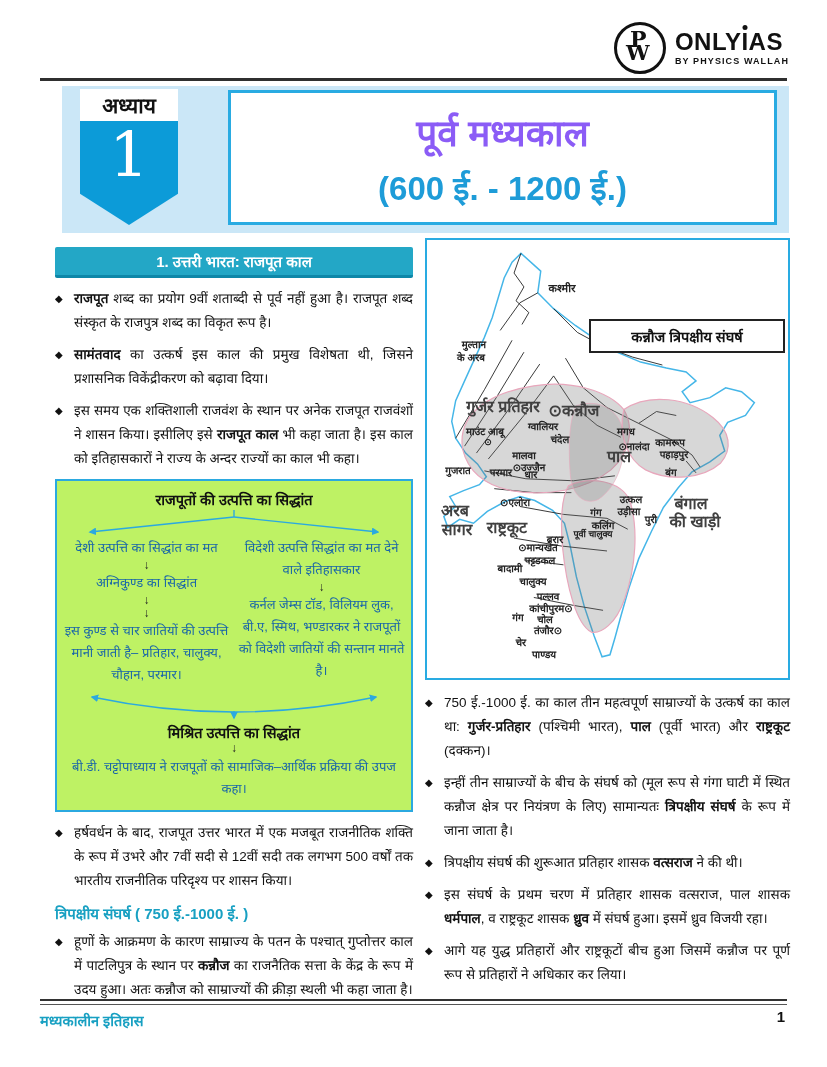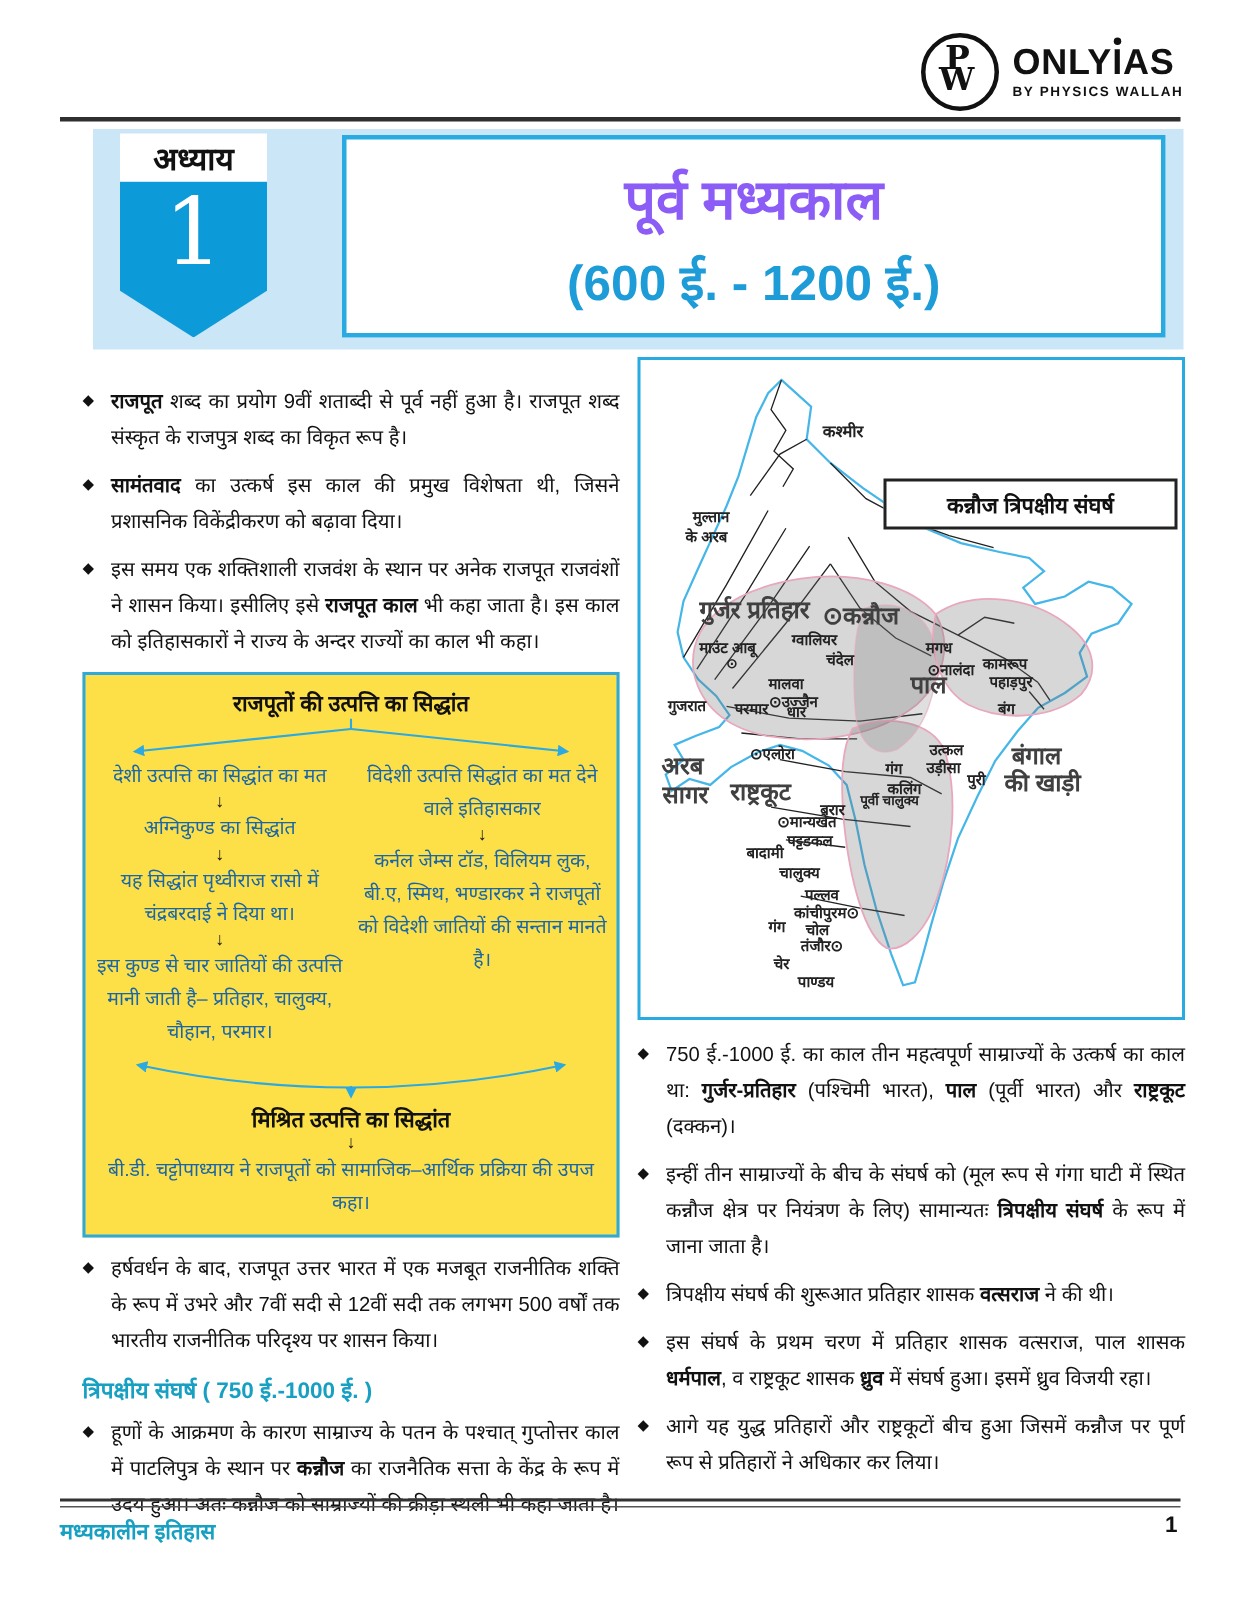"1. उत्तरी भारत: राजपूत काल" div.section-band { html: none -> <div>1. उत्तरी भारत: राजपूत काल</div> }
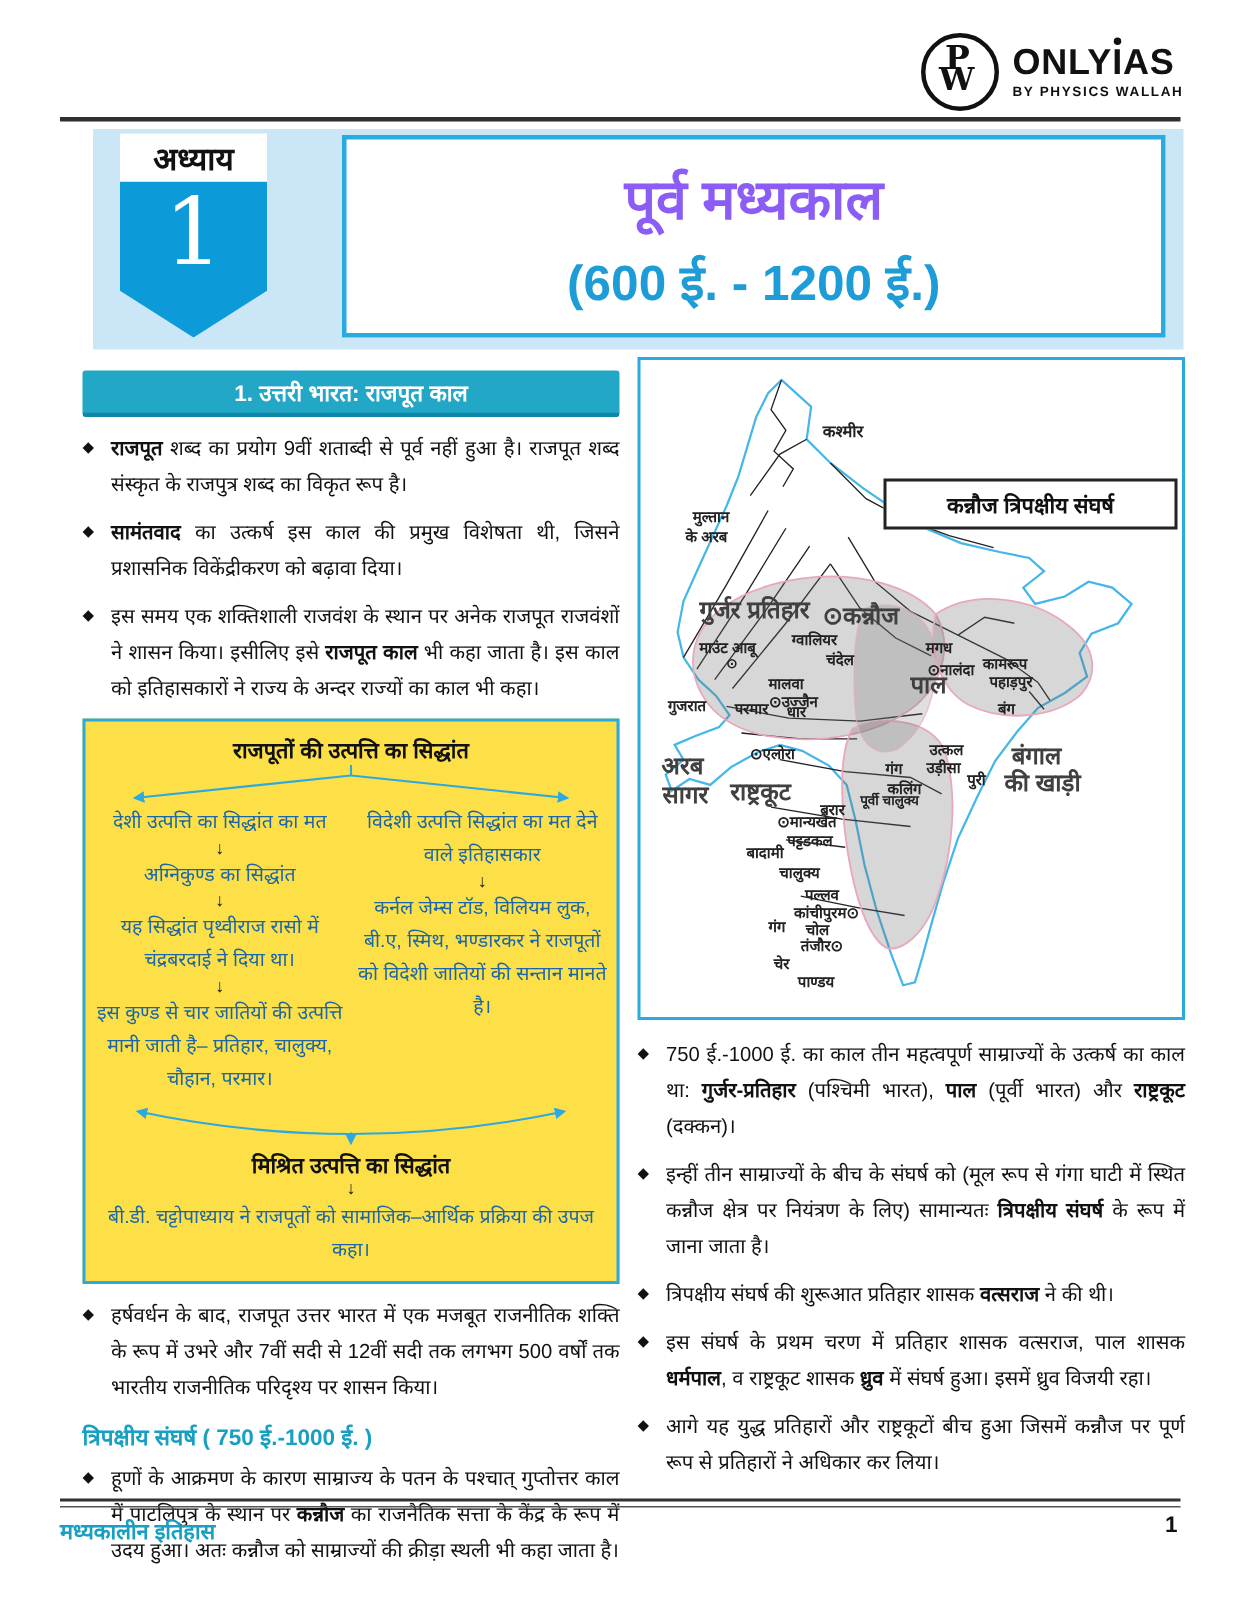"राजपूतों की उत्पत्ति का सिद्धांत" .fc-box { background: #fde047 -> #bef264 }
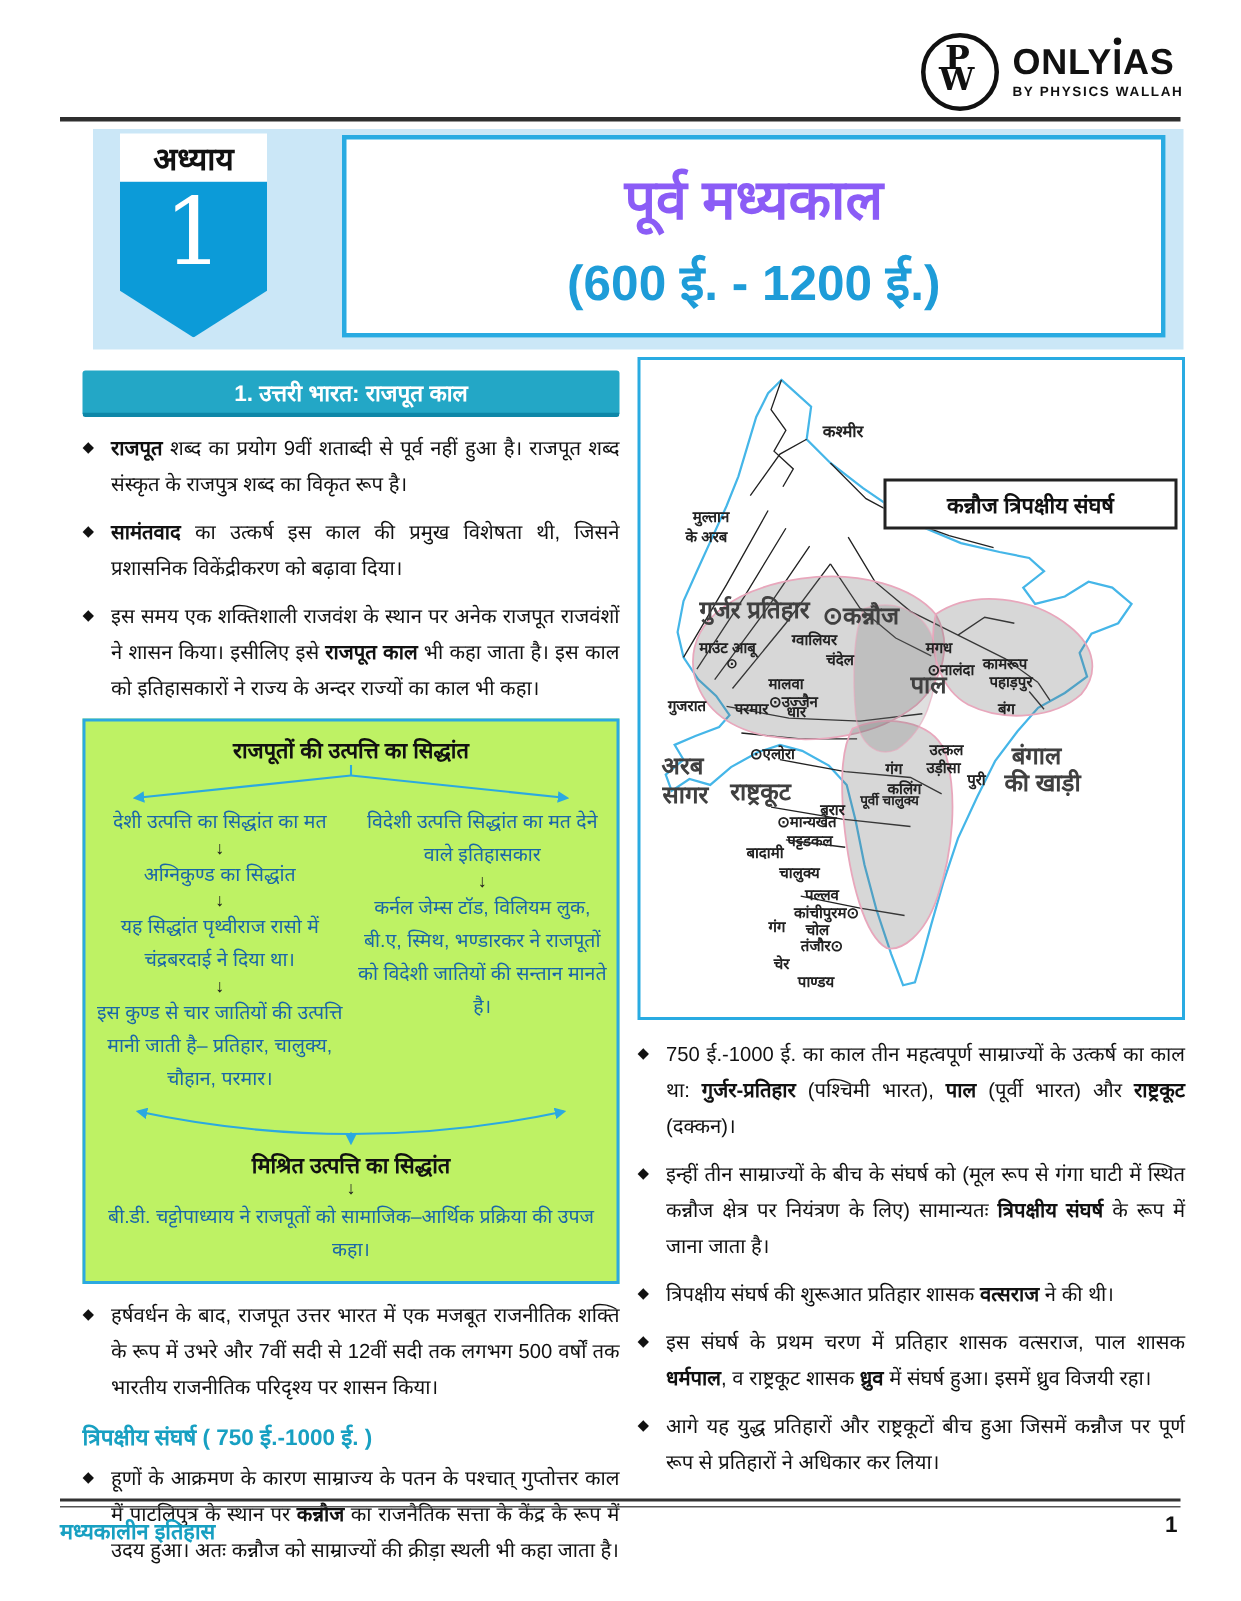"यह सिद्धांत पृथ्वीराज रासो में" div.fc-item { html: <div>यह सिद्धांत पृथ्वीराज रासो में चंद्रबरदाई ने दिया था।</div> -> none }
